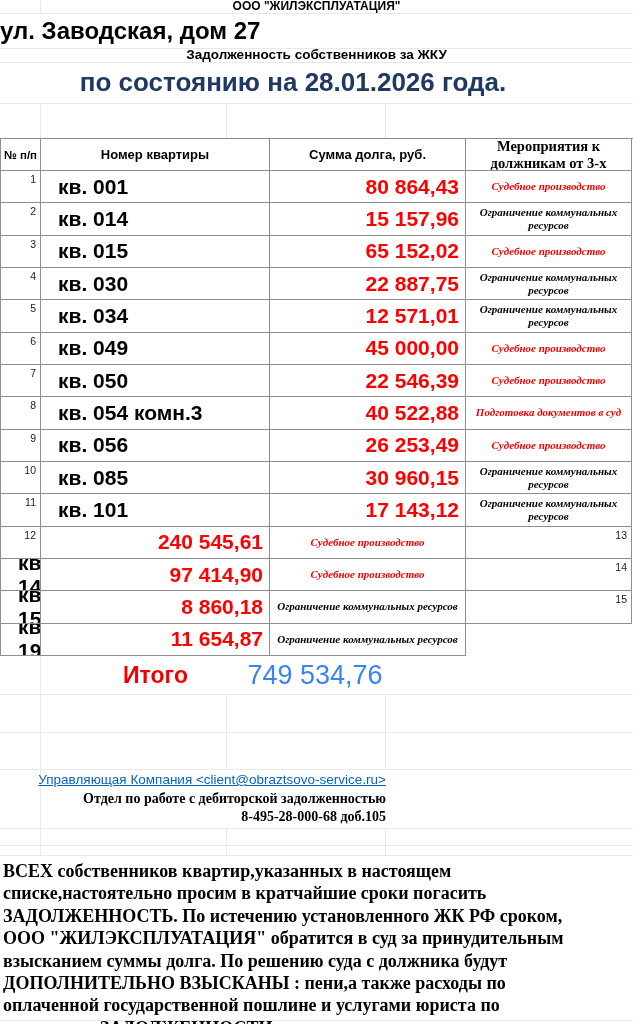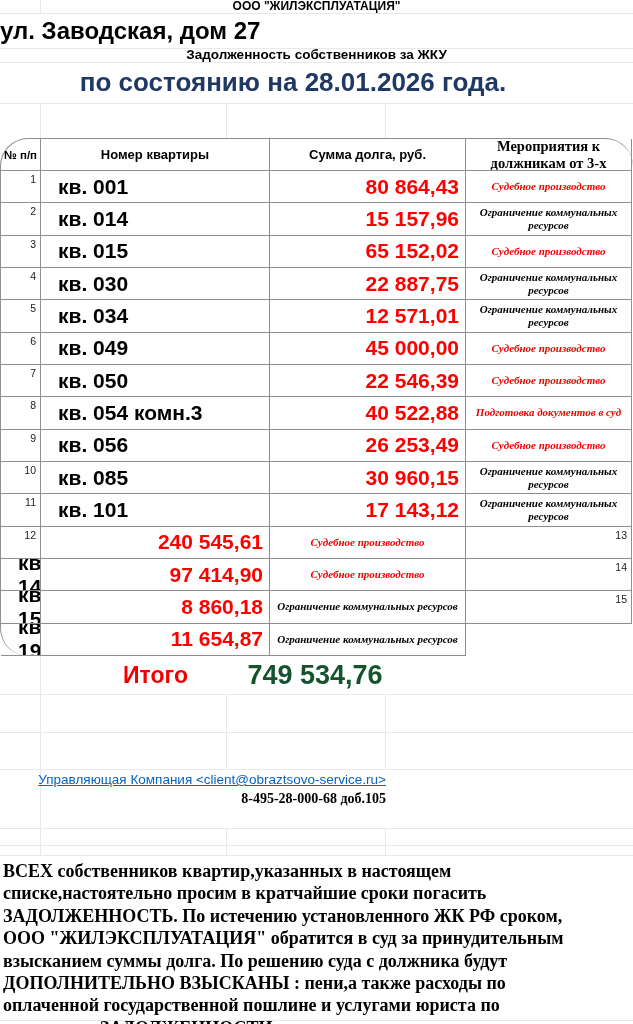"№ п/п" .tbl { border-radius: 28px -> none }
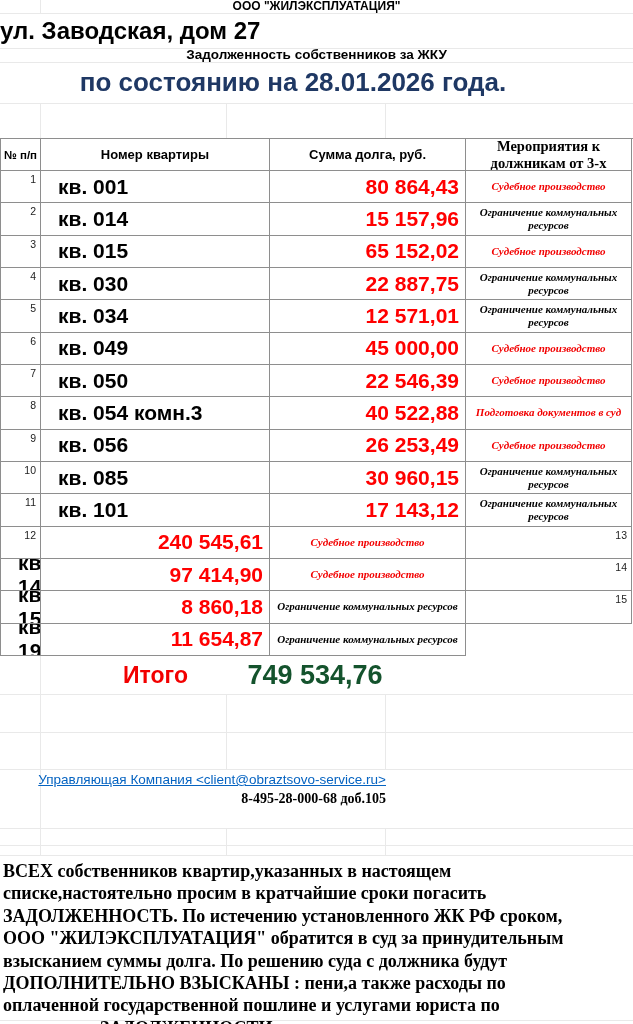"749 534,76" .total-value { color: #14532d -> #3b82f6; font-weight: bold -> normal }
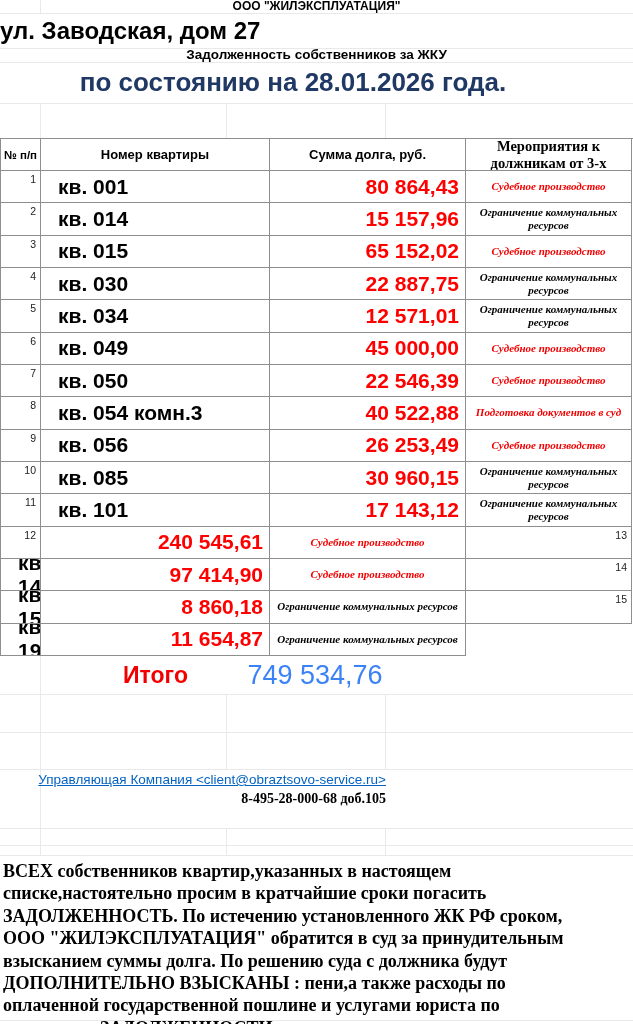"Отдел по работе с дебиторской" div.dept-row { html: none -> <div>Отдел по работе с дебиторской задолженностью</div> }
